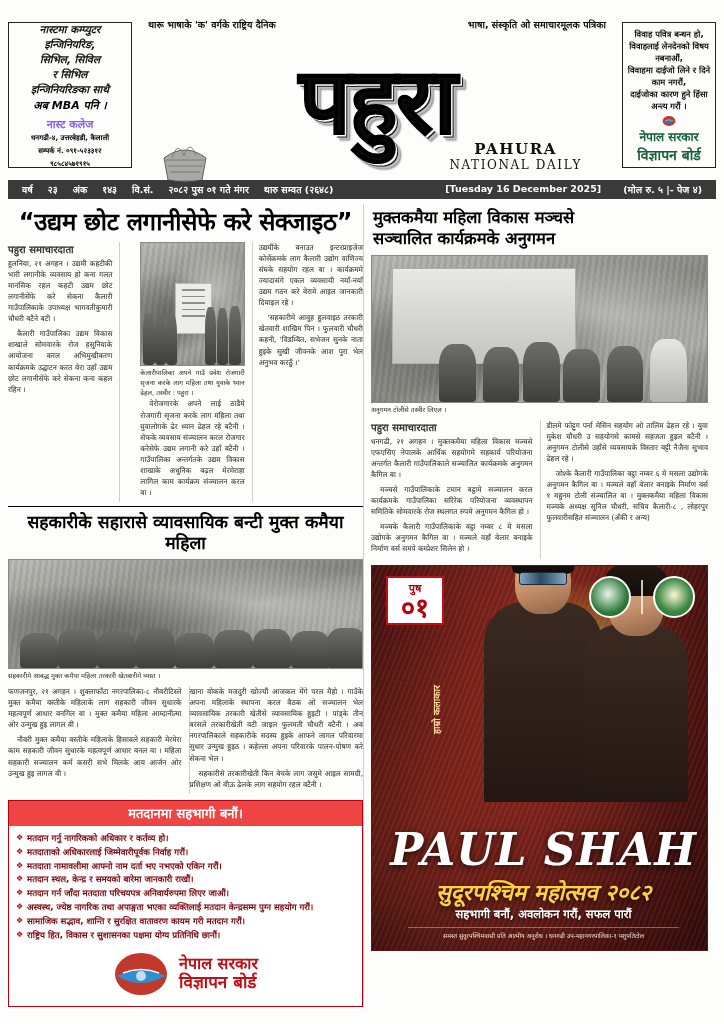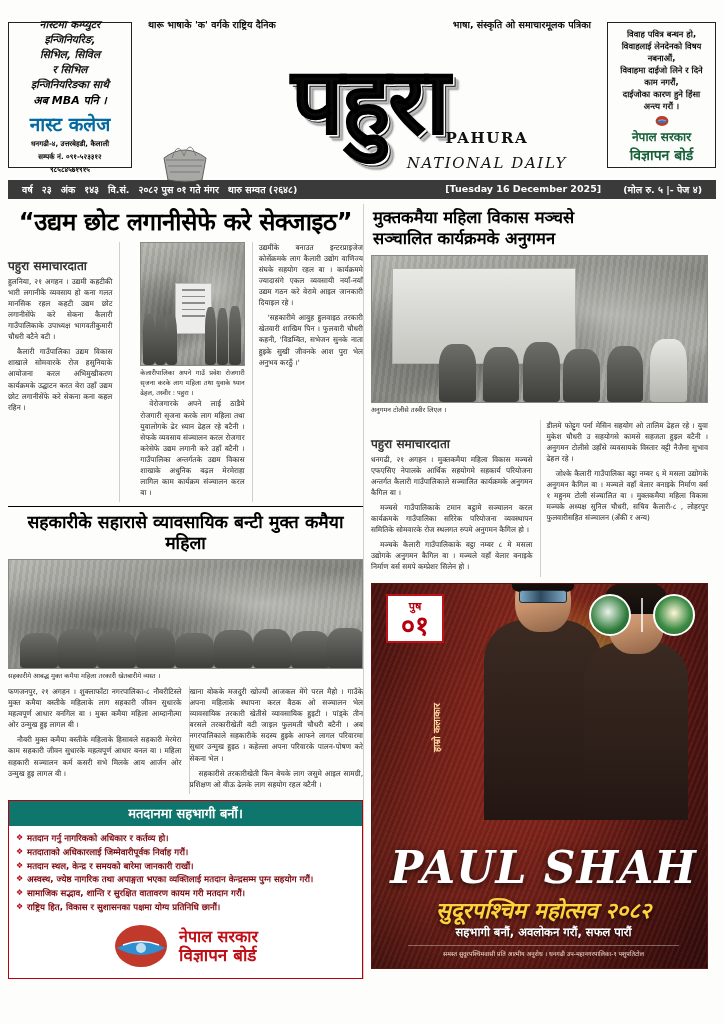"विवाह पवित्र बन्धन हो," .ad-right { width: 109px -> 94px }
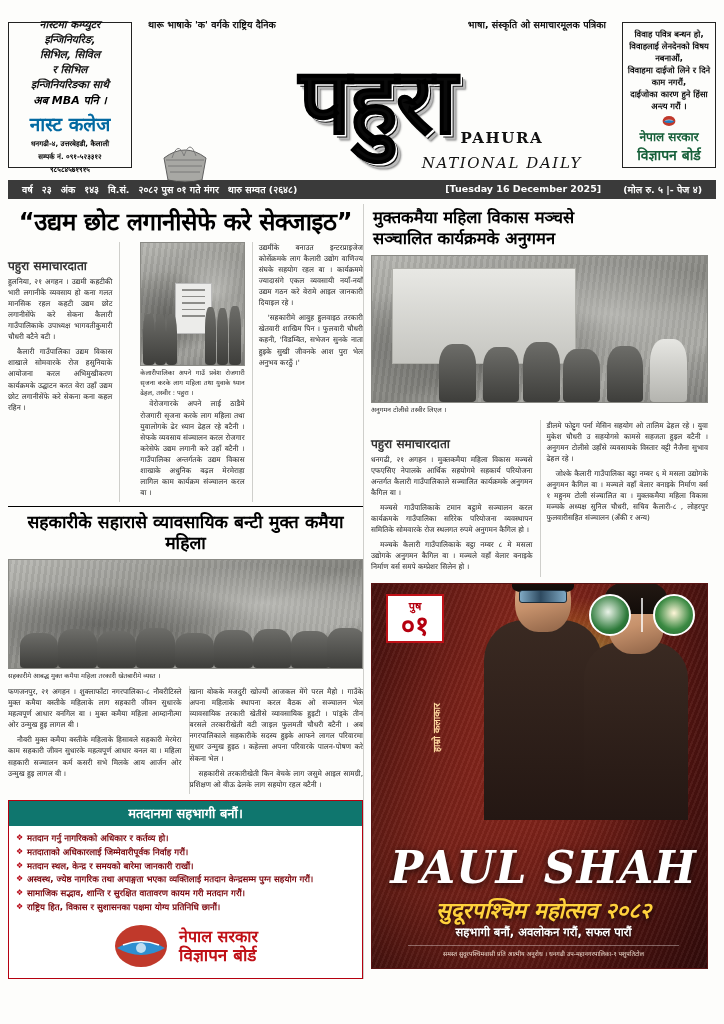"नास्ट कलेज" .ad-left .college { color: #0369a1 -> #8b5cf6; font-size: 19px -> 11px }
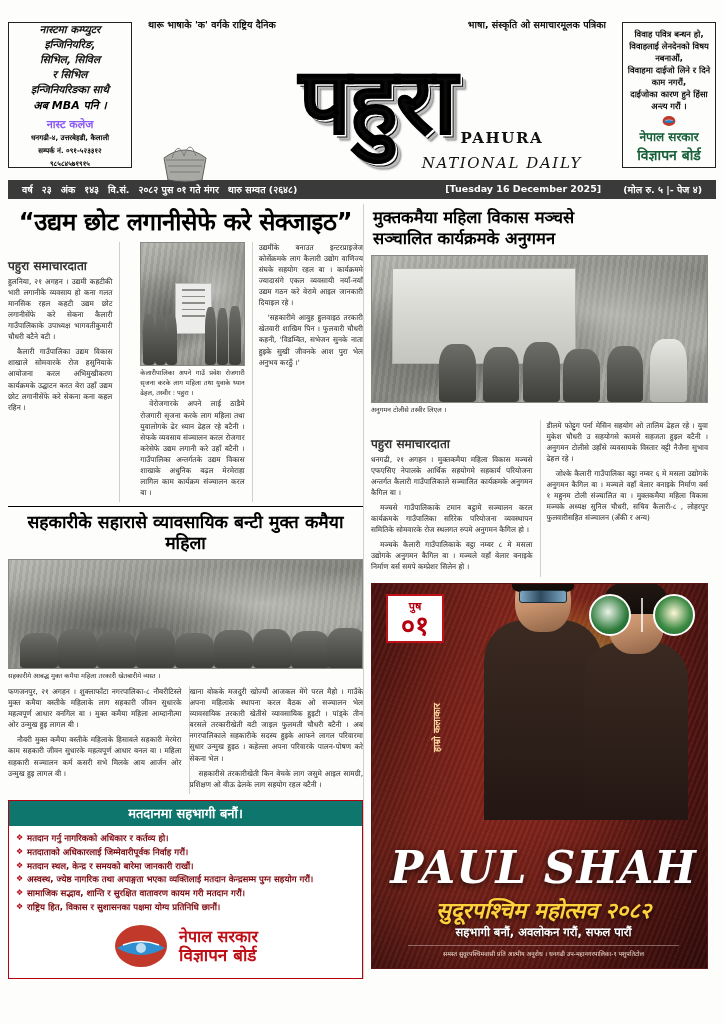"NATIONAL DAILY" .latin-name .ln2 { font-size: 15px -> 12px; font-style: italic -> none; margin-top: 7px -> none }
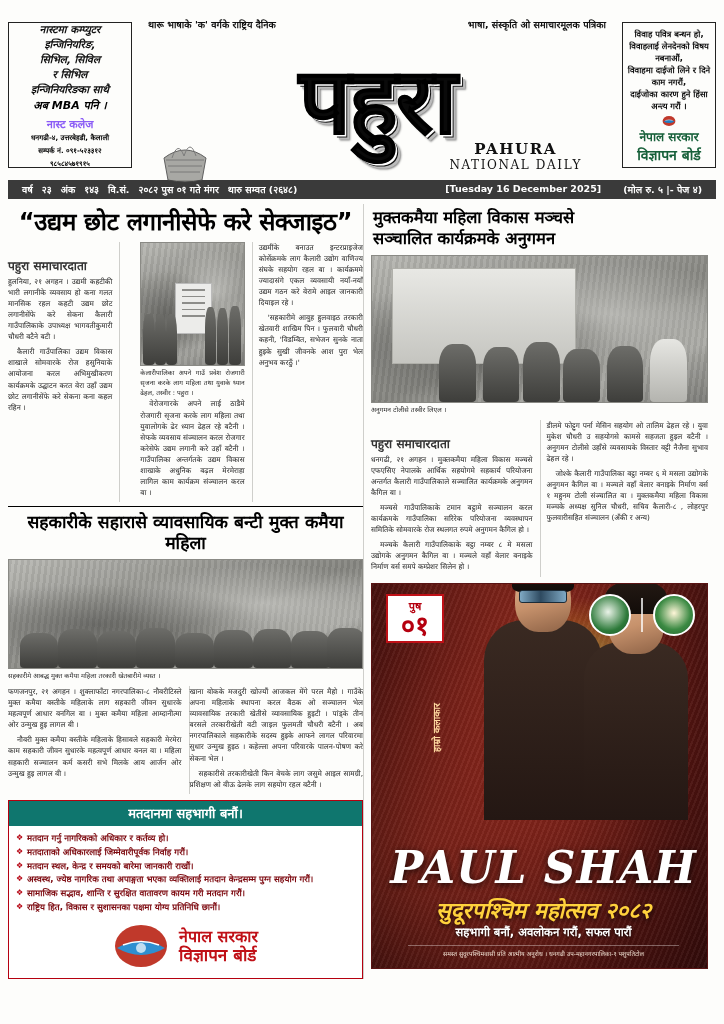"वर्ष" .datebar .dl { gap: 9px -> 15px }
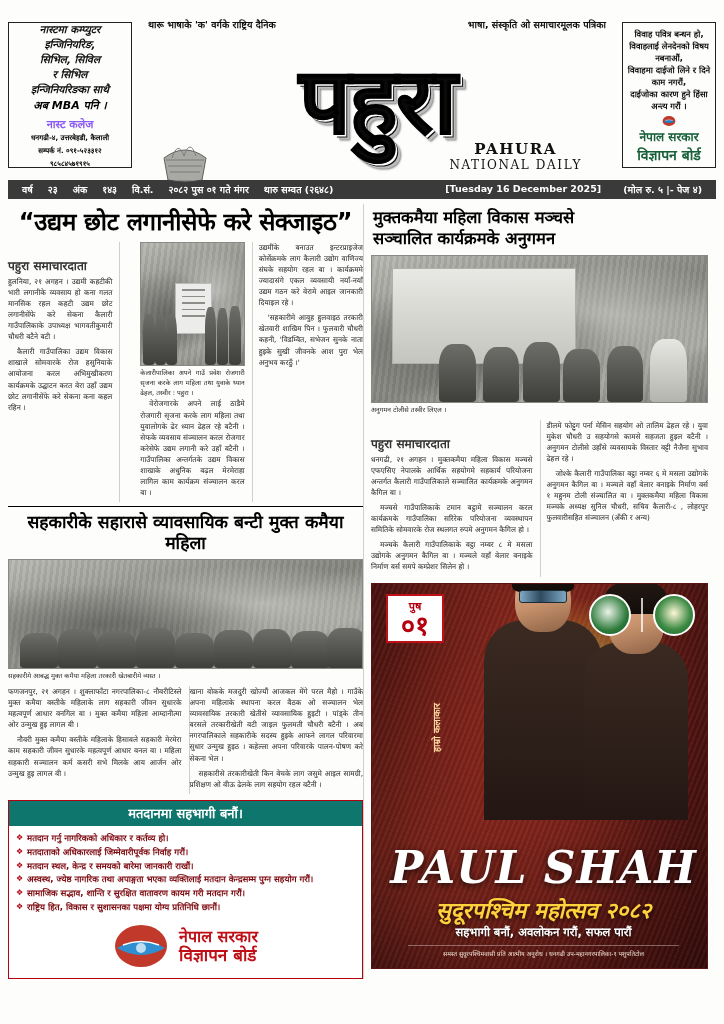"पहुरा समाचारदाता" .byline { font-size: 12px -> 10px; margin-top: 15px -> none }
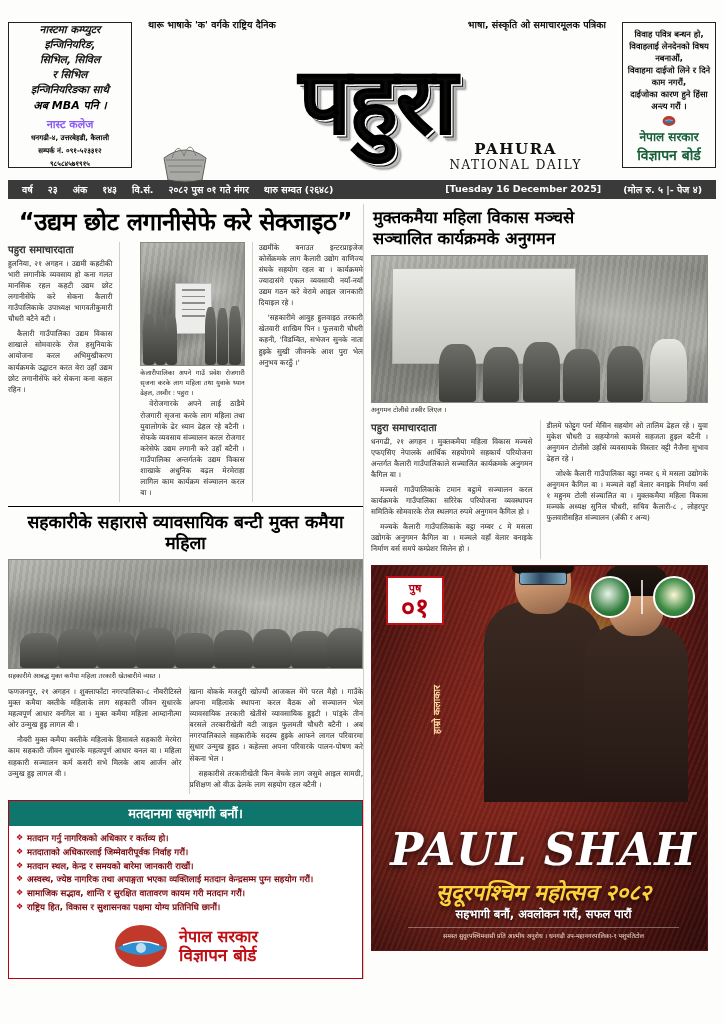"मतदानमा सहभागी बनौं।" .vote-ad .vhead { background: #0f766e -> #ef4444 }
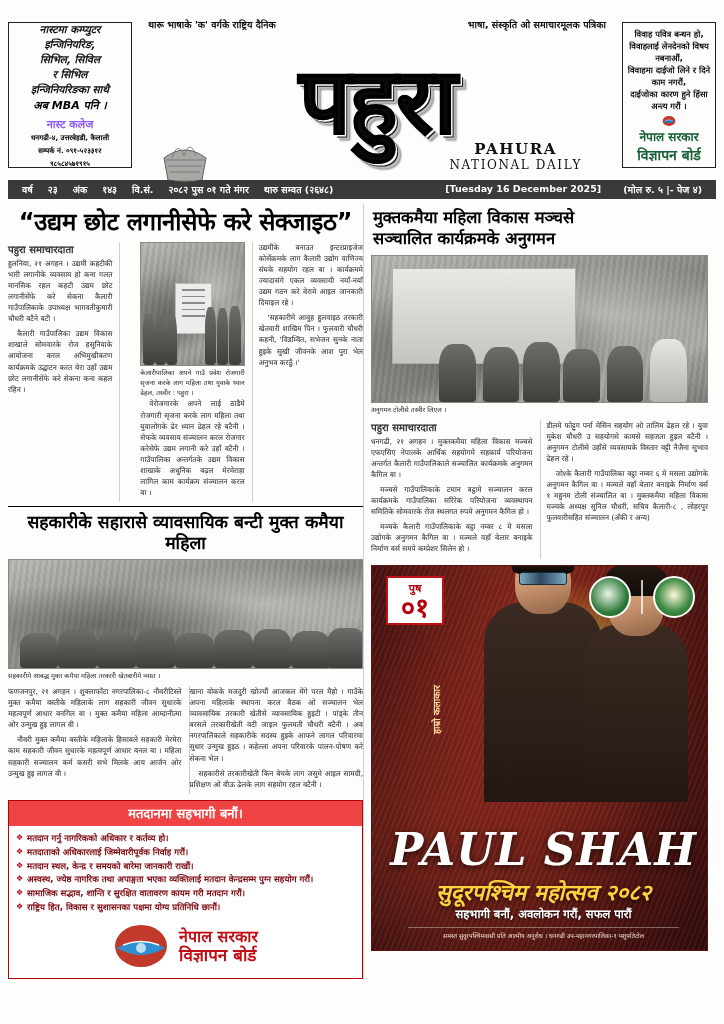"मतदाता नामावलीमा आफ्नो नाम दर्ता" li { html: none -> <li>मतदाता नामावलीमा आफ्नो नाम दर्ता भए नभएको एकिन गरौं।</li> }
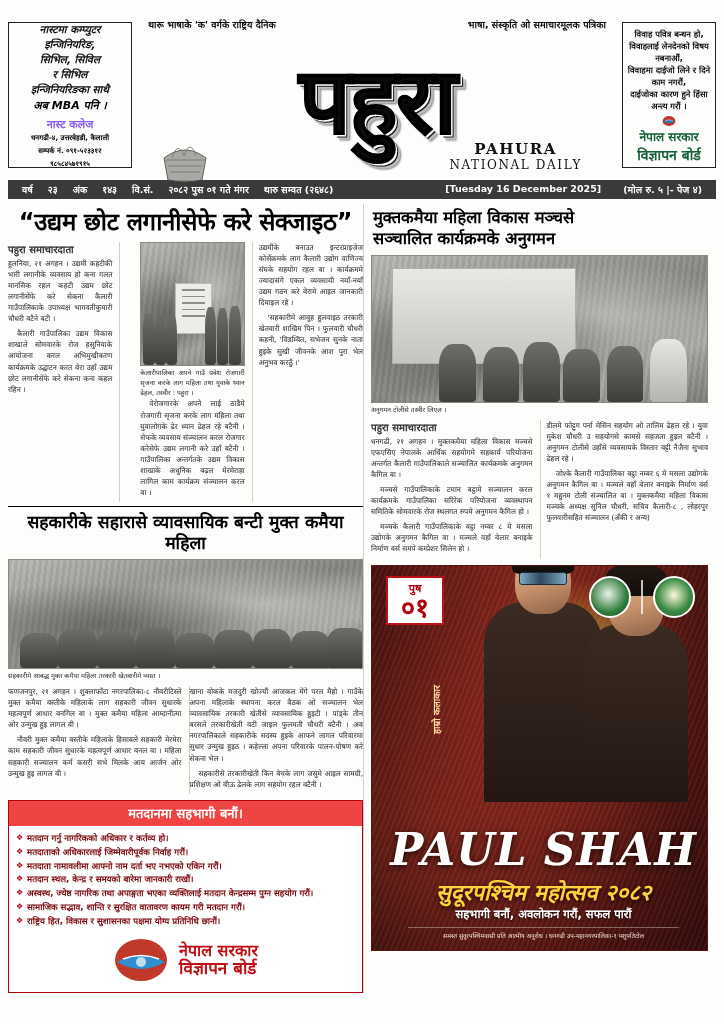"मतदान गर्न जाँदा मतदाता परिचयपत्र" li { html: none -> <li>मतदान गर्न जाँदा मतदाता परिचयपत्र अनिवार्यरुपमा लिएर जाऔं।</li> }
